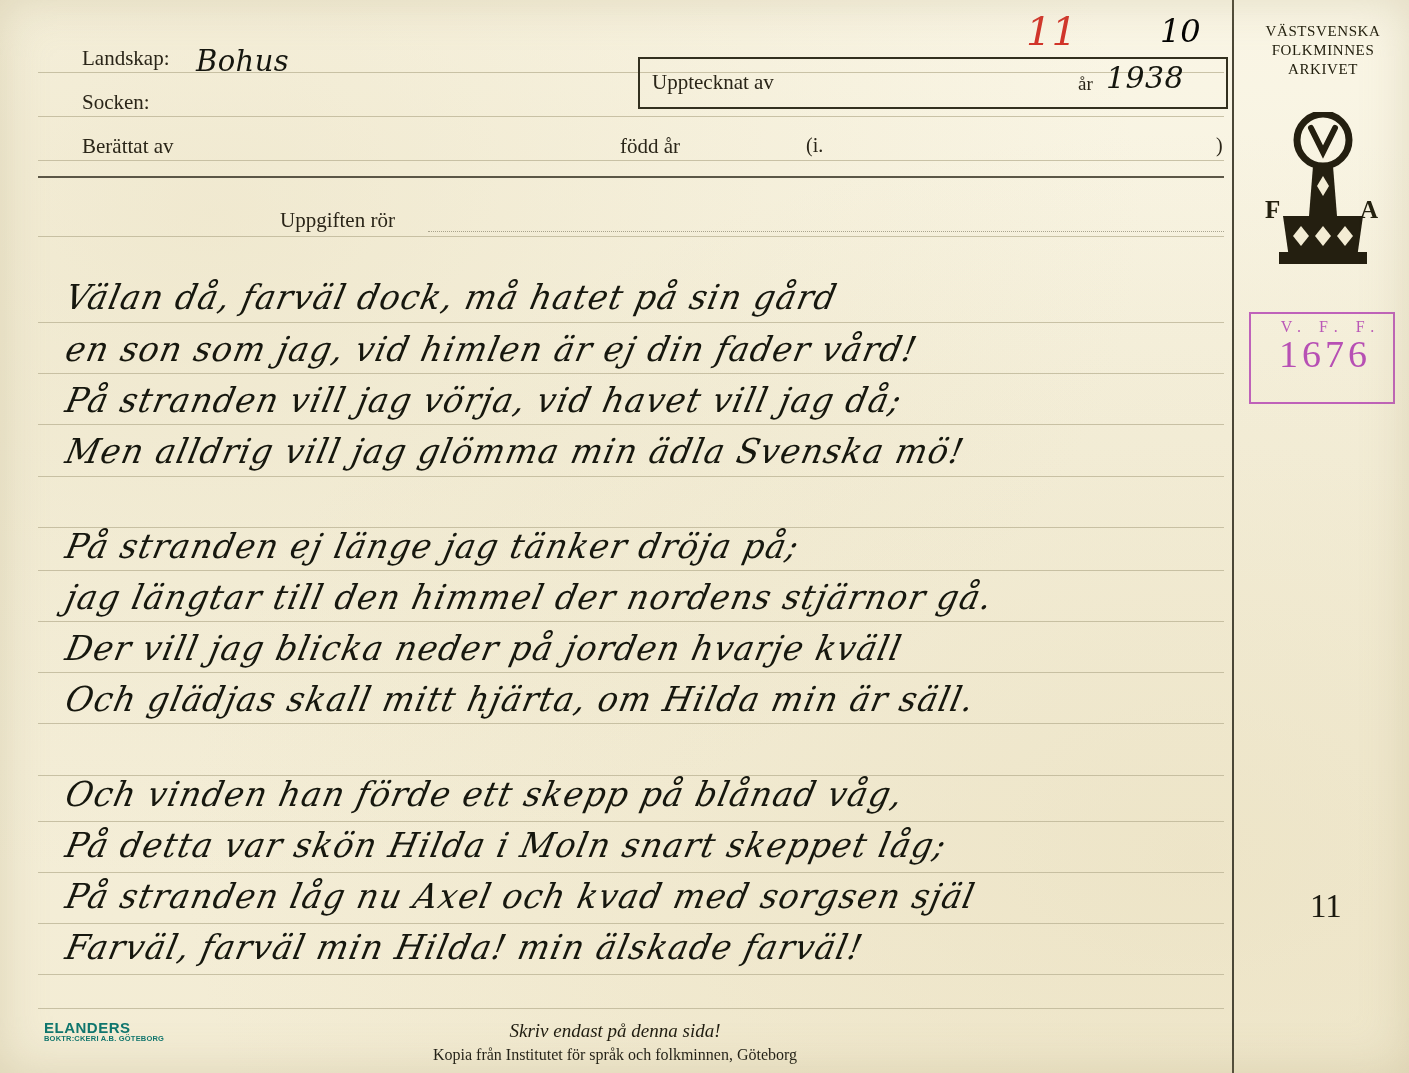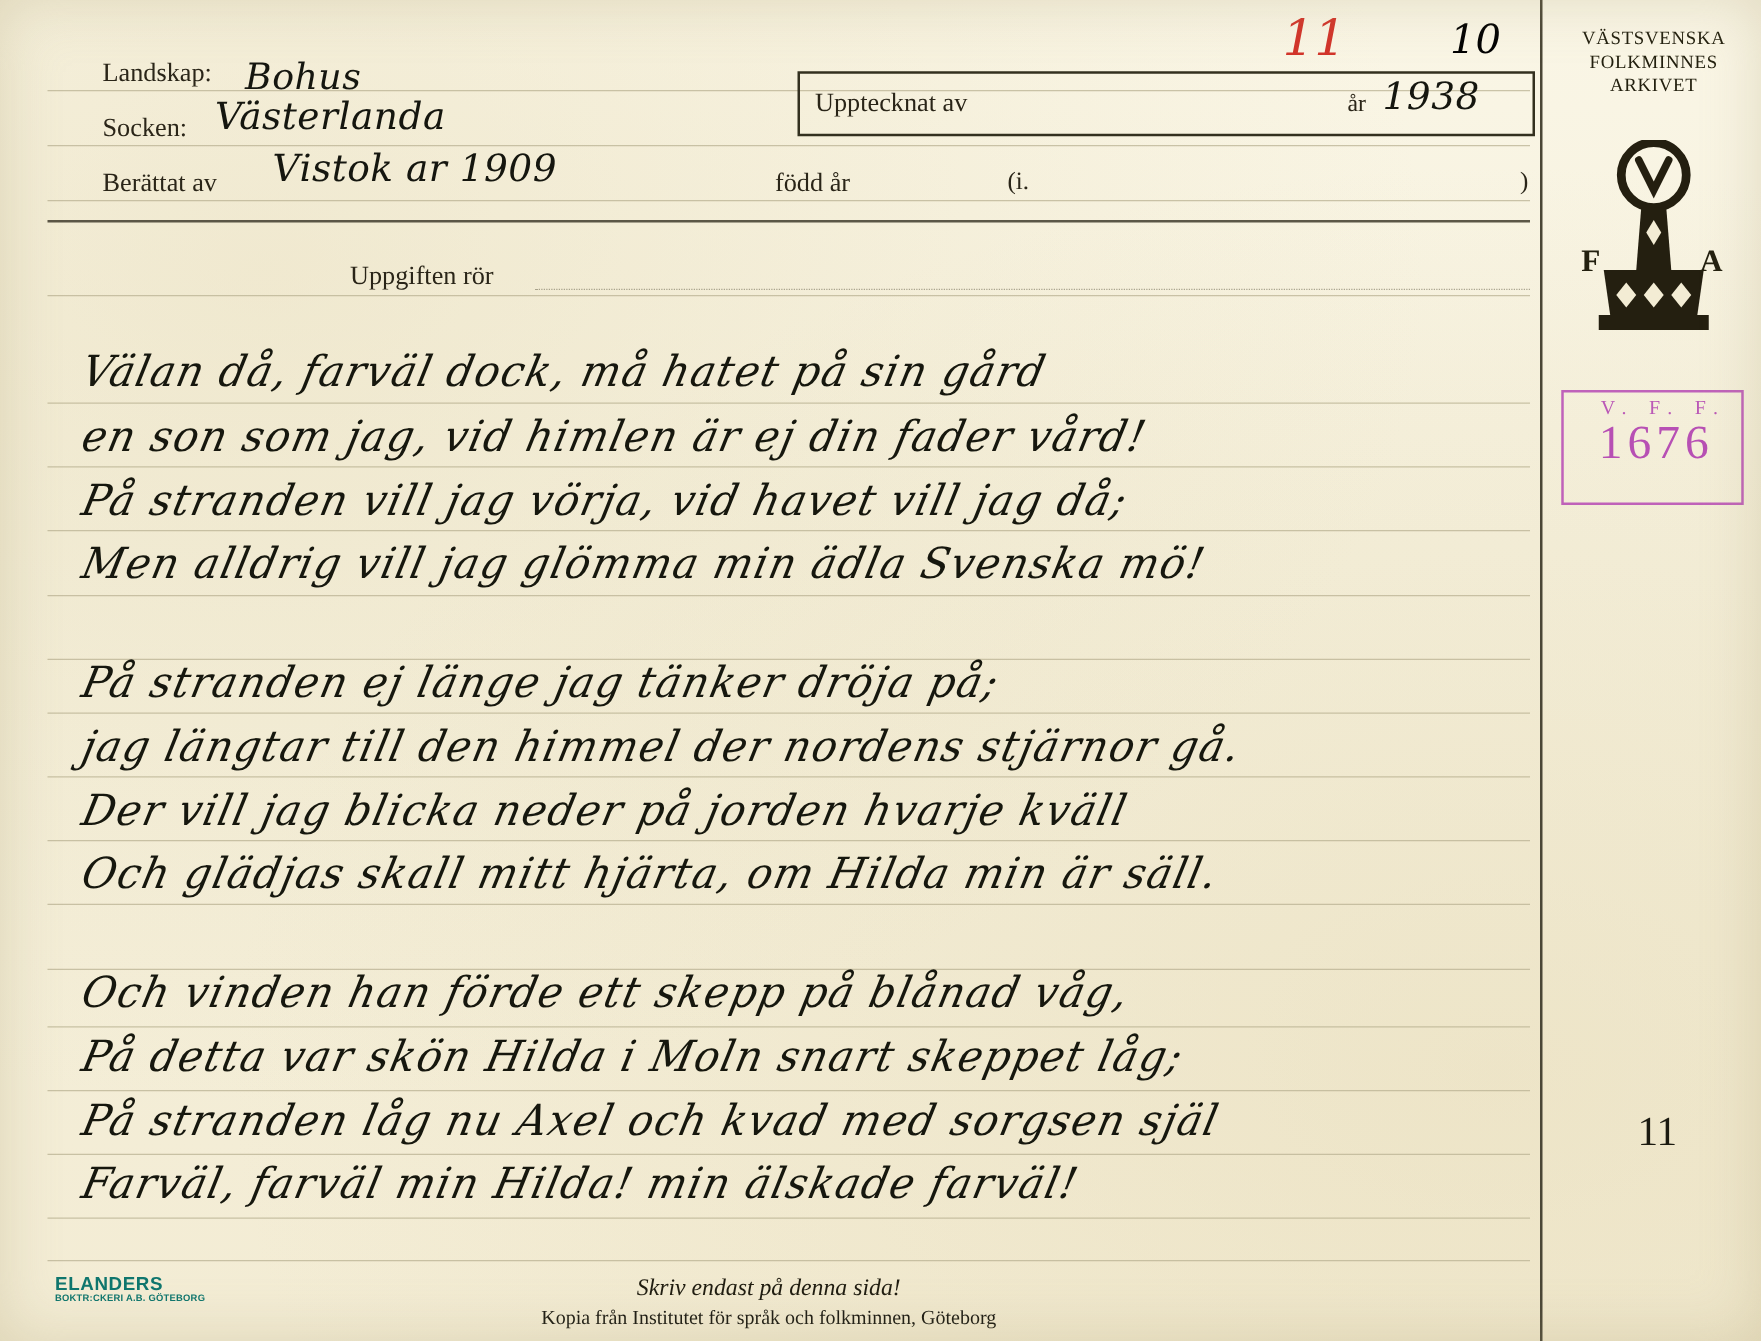"Västerlanda" div.hand { html: <div>Västerlanda</div> -> none }
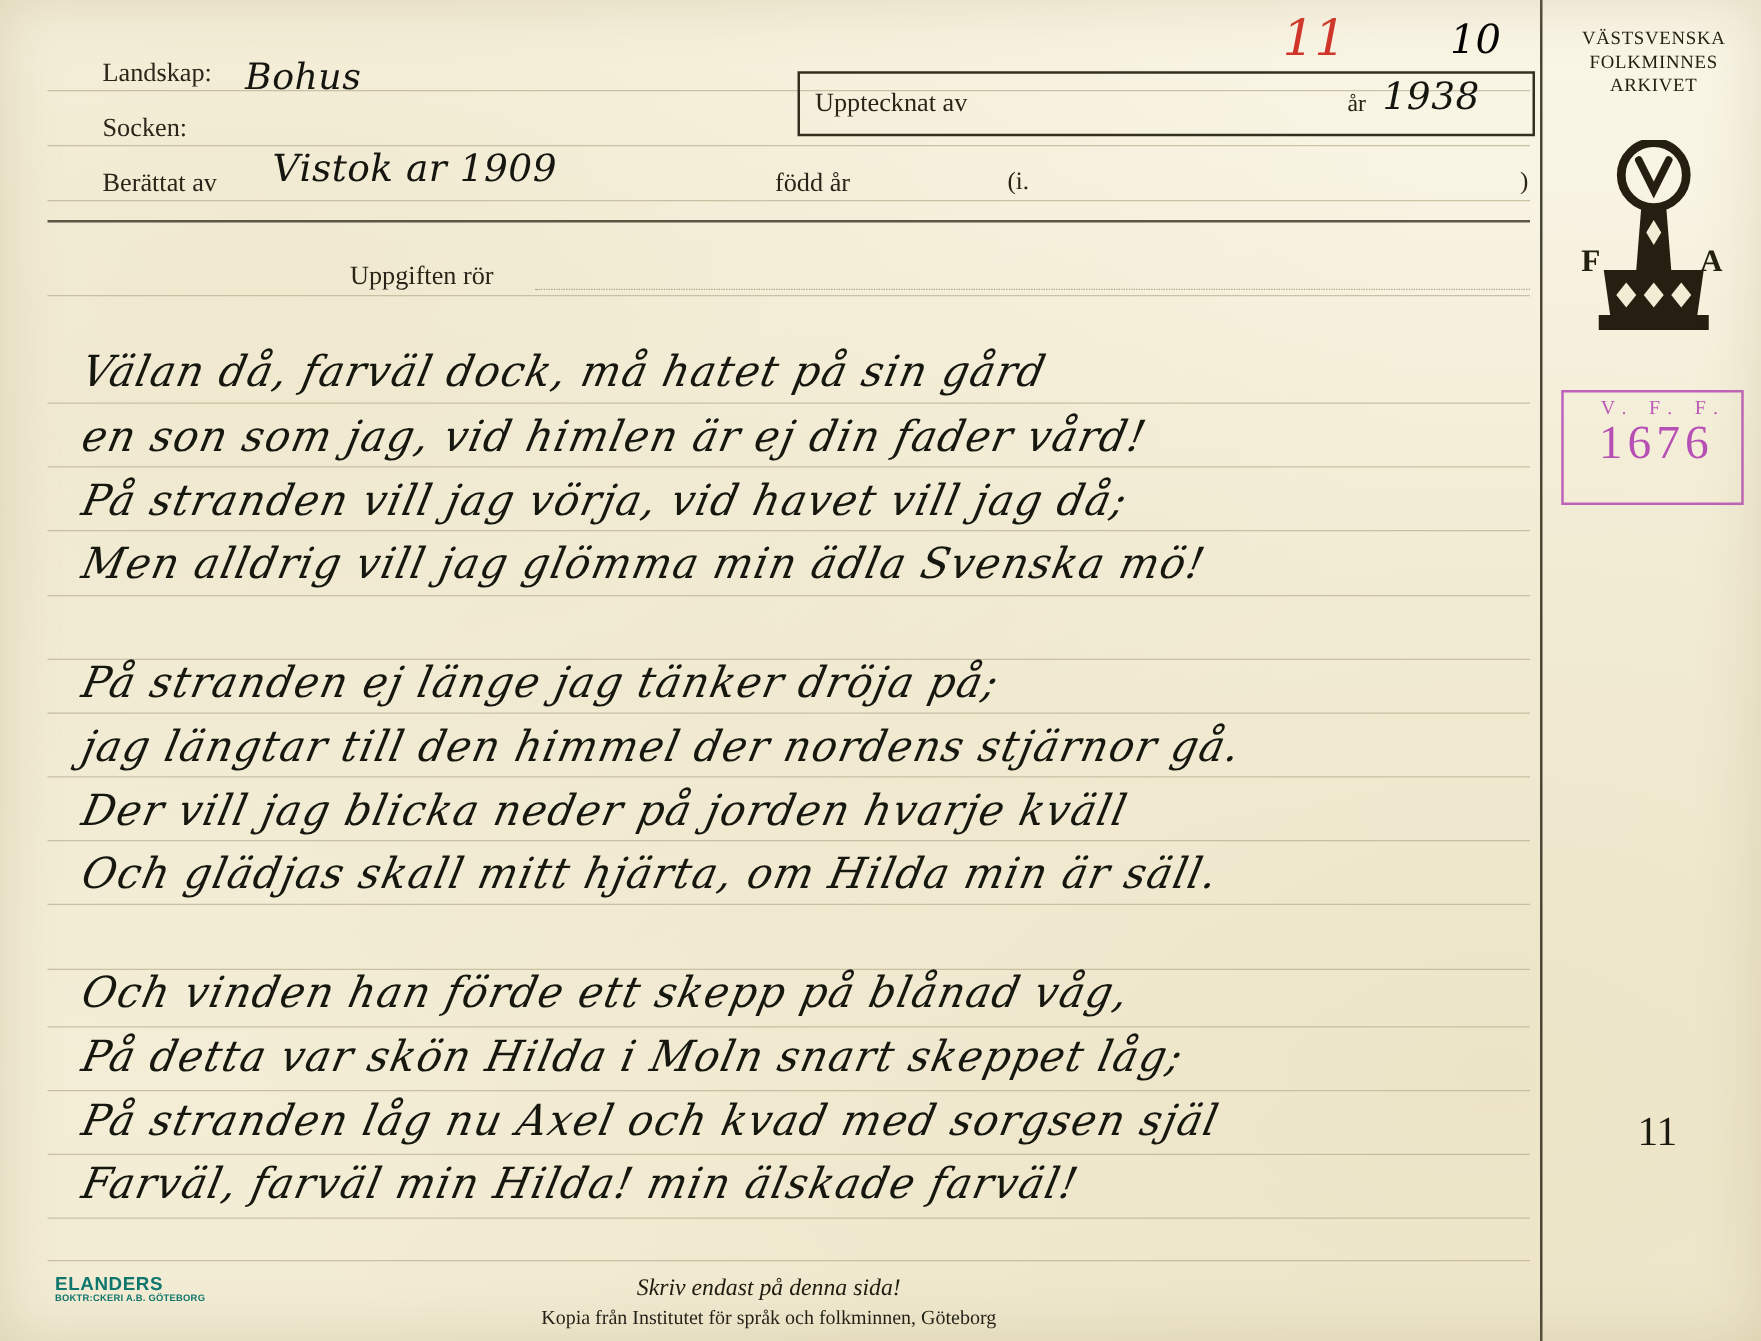"Vistok ar 1909" div.hand { html: <div>Vistok ar 1909</div> -> none }
